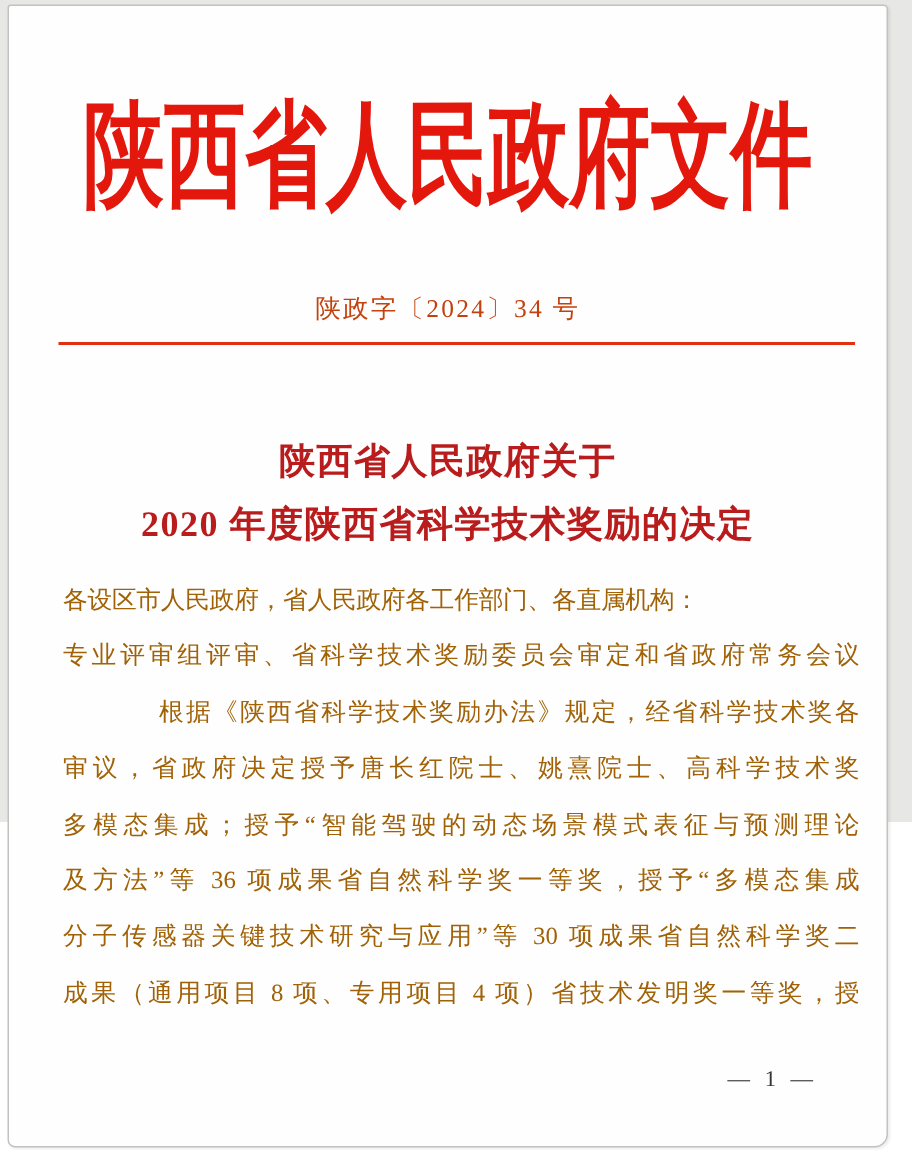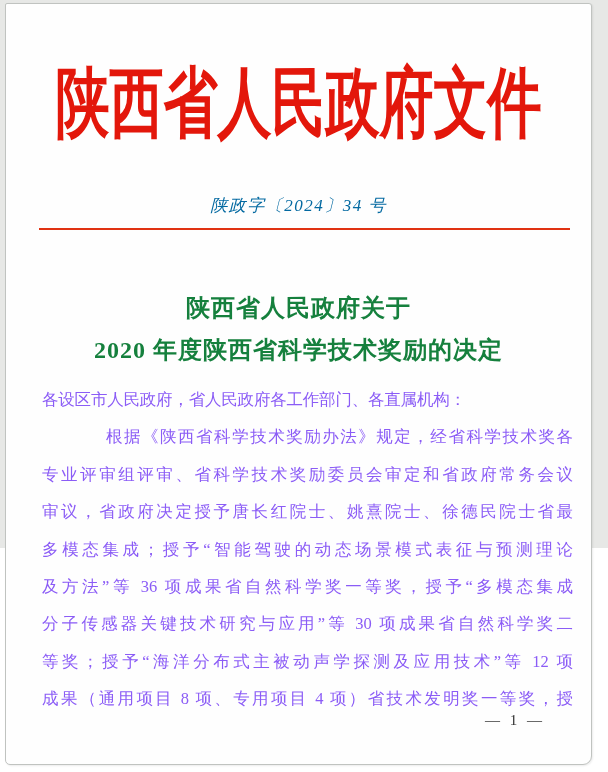"陕政字〔2024〕34 号" .doc-number { color: #0369a1 -> #c2410c; font-style: italic -> none }
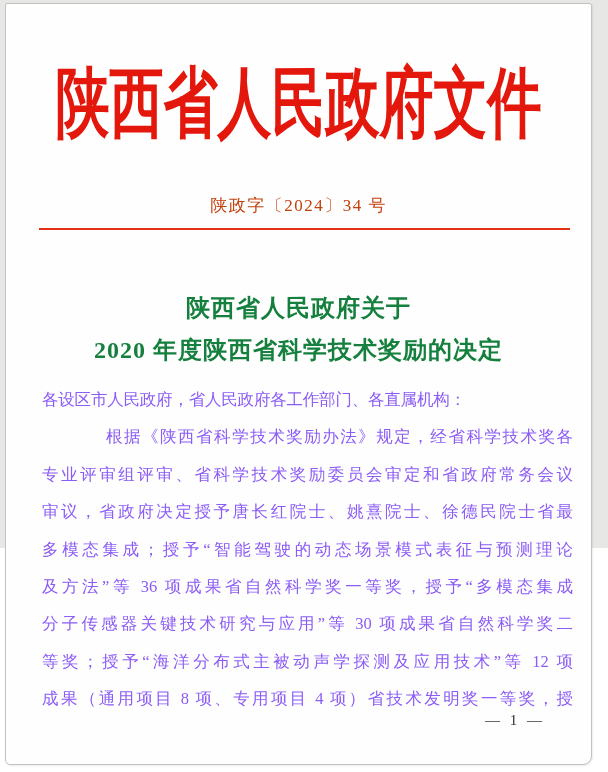"陕西省人民政府关于" .doc-title { color: #15803d -> #b91c1c }
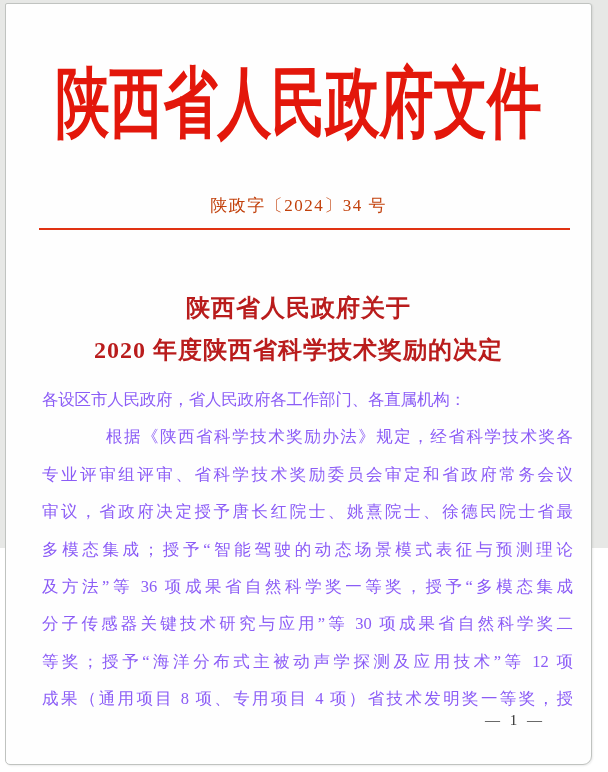"各设区市人民政府，省人民政府各工作部门、各直属机构：" .body-text { color: #8b5cf6 -> #a16207 }
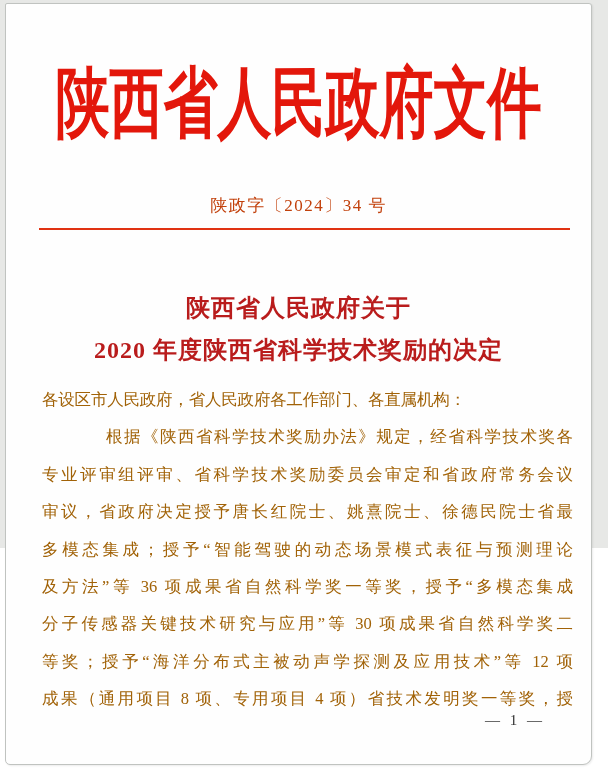"根据《陕西省科学技术奖励办法》规定，经省科学技术奖各" div.body-line { order: before "专业评审组评审、省科学技术奖励委员会审定和省政府常务会议" -> after "专业评审组评审、省科学技术奖励委员会审定和省政府常务会议" }
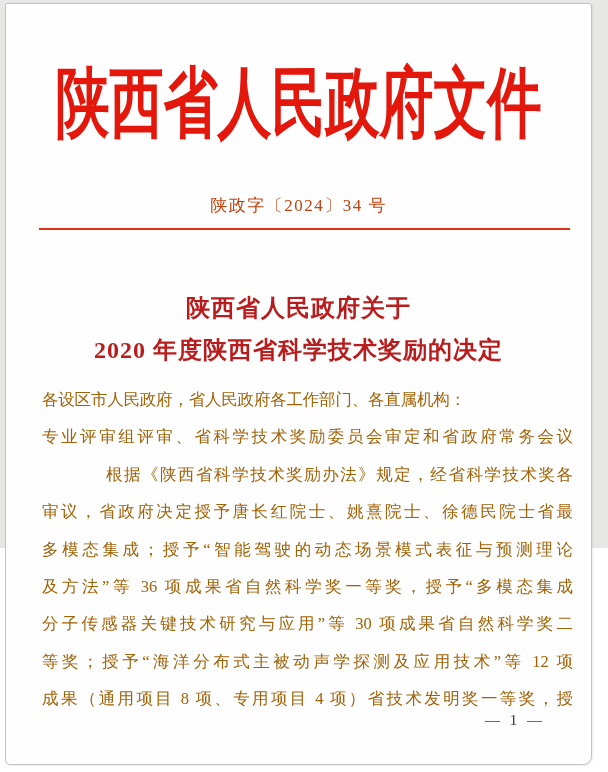"审议，省政府决定授予唐长红院士、姚熹院士、徐德民院士省最" div.body-line { text: 徐德民院士省最 -> 高科学技术奖 }
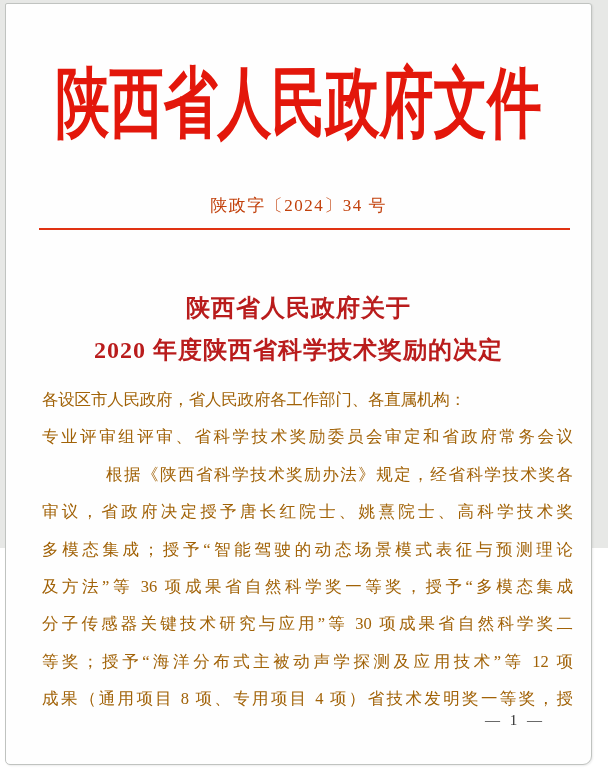"等奖；授予“海洋分布式主被动声学探测及应用技术”等 12 项" div.body-line { html: <div>等奖；授予“海洋分布式主被动声学探测及应用技术”等 12 项</div> -> none }
